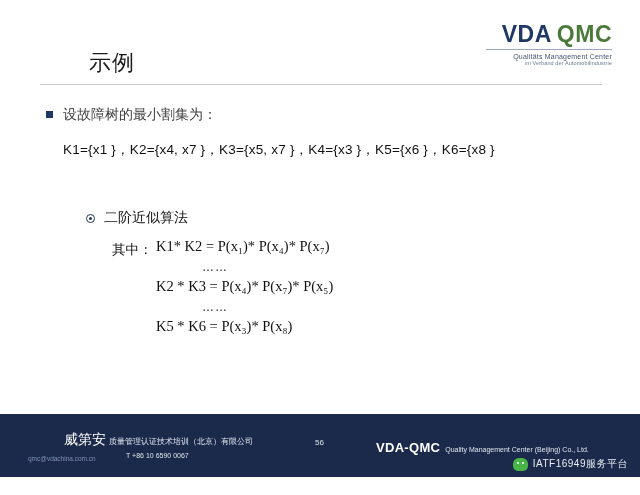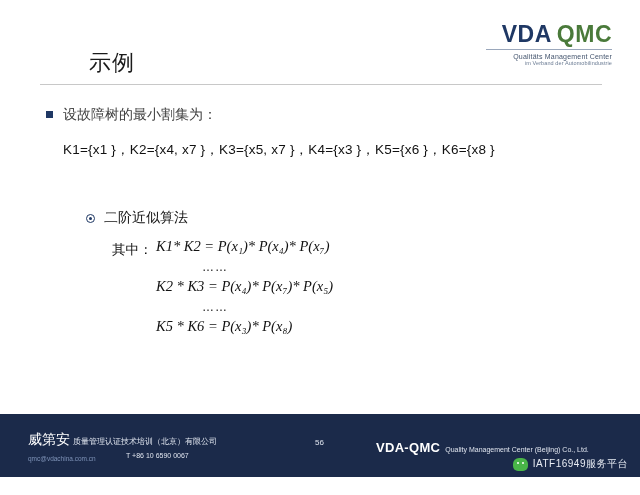"K1* K2 = P(x₁)* P(x₄)*" .formula { font-style: italic -> none }
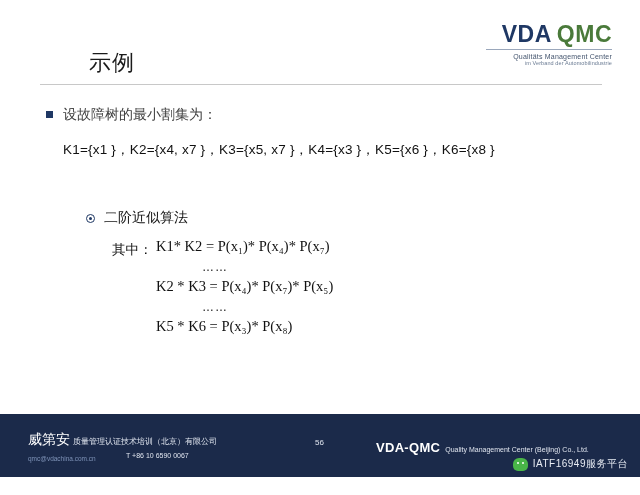"威第安" .f-name { margin-left: none -> 36px }
